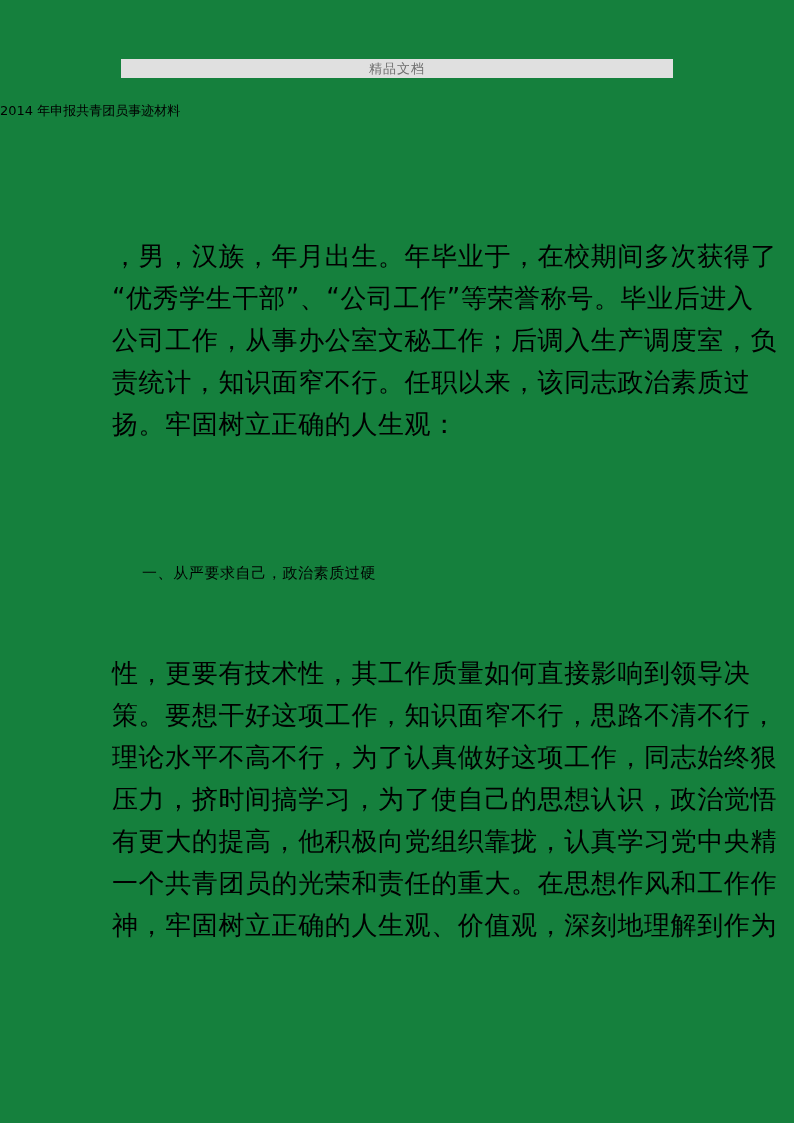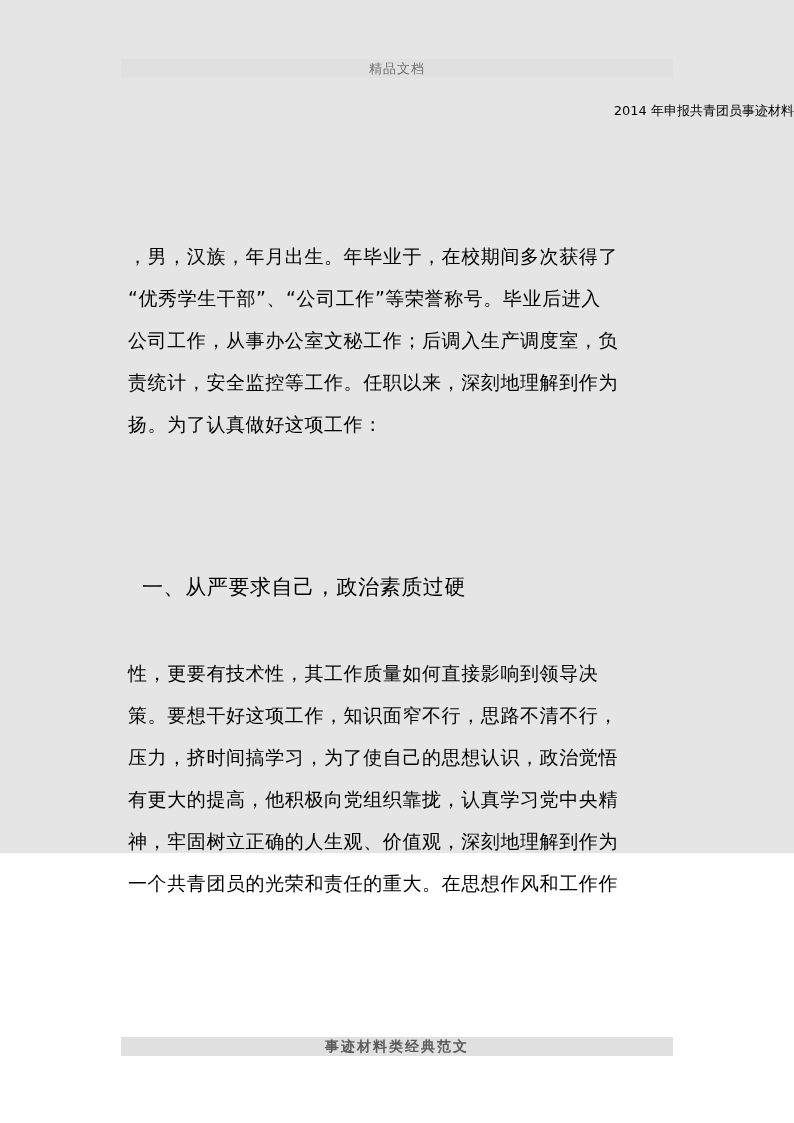"精品文档" .page { background: #e5e5e5 -> #15803d; height: 853px -> 1123px }
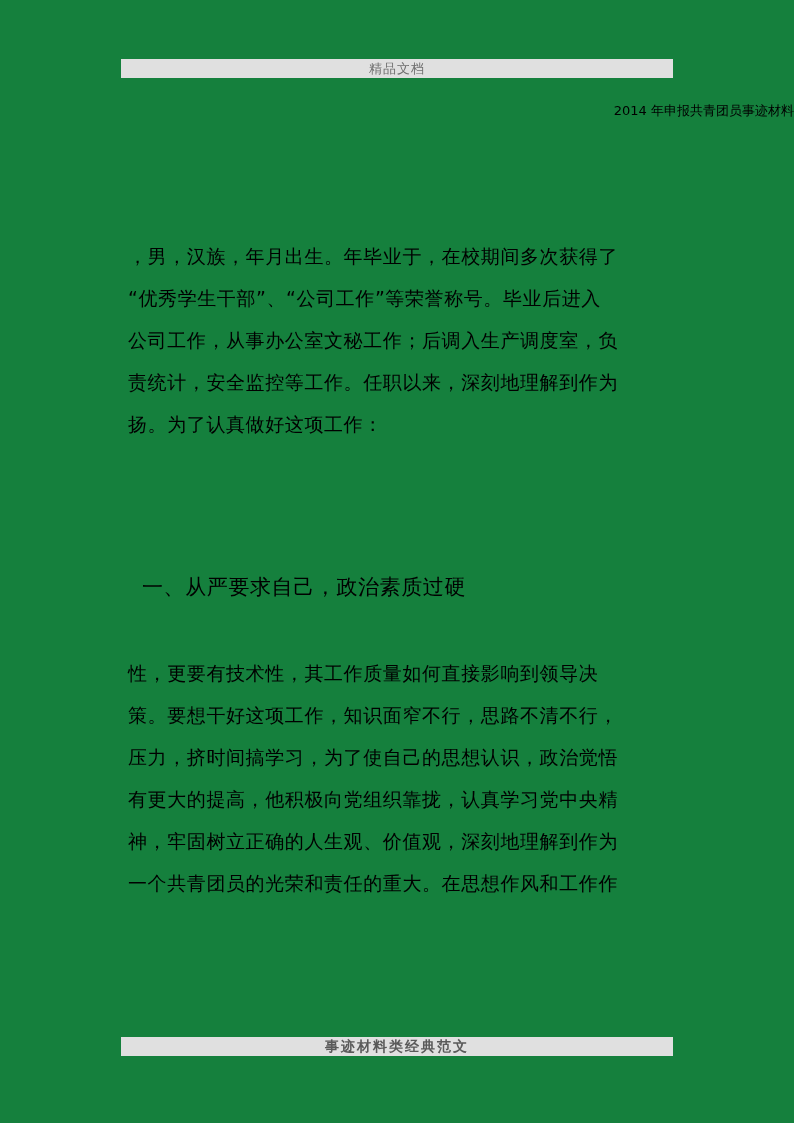"2014 年申报共青团员事迹材料" .doc-title { text-align: right -> left }
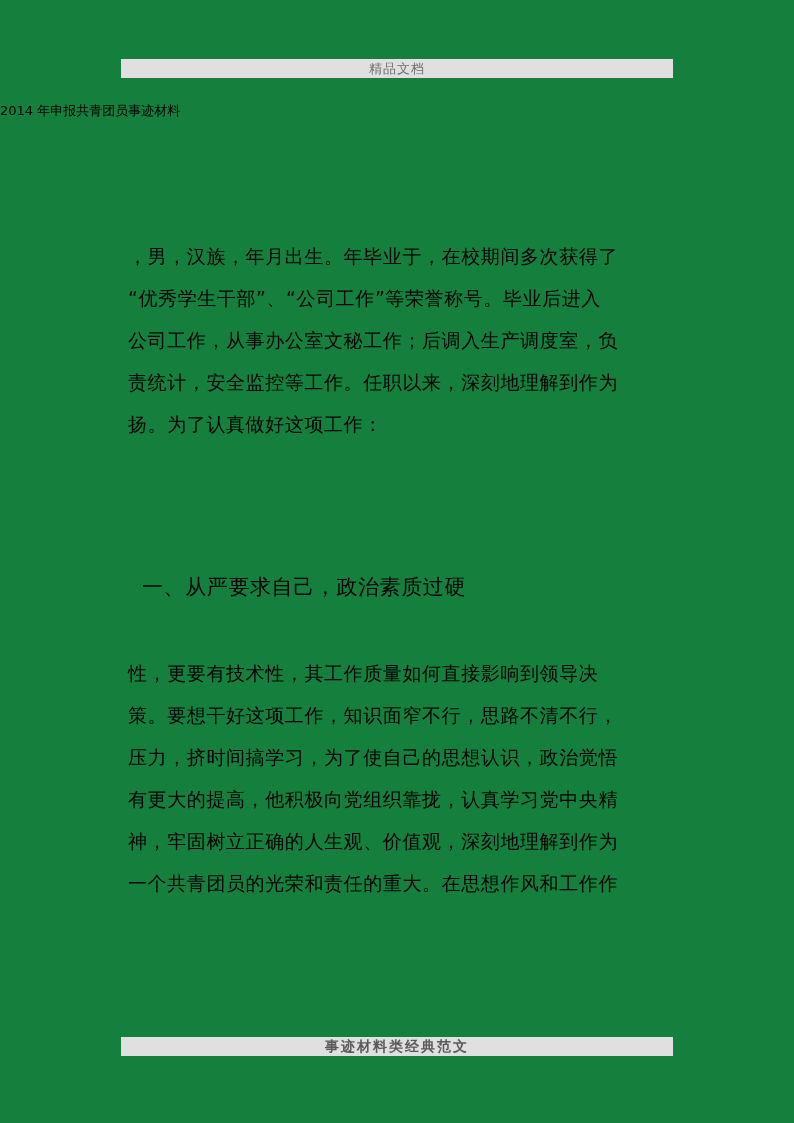"，男，汉族，年月出生。年毕业于，在校期间多次获得了" .body { font-size: 19px -> 26px; left: 128px -> 112px }
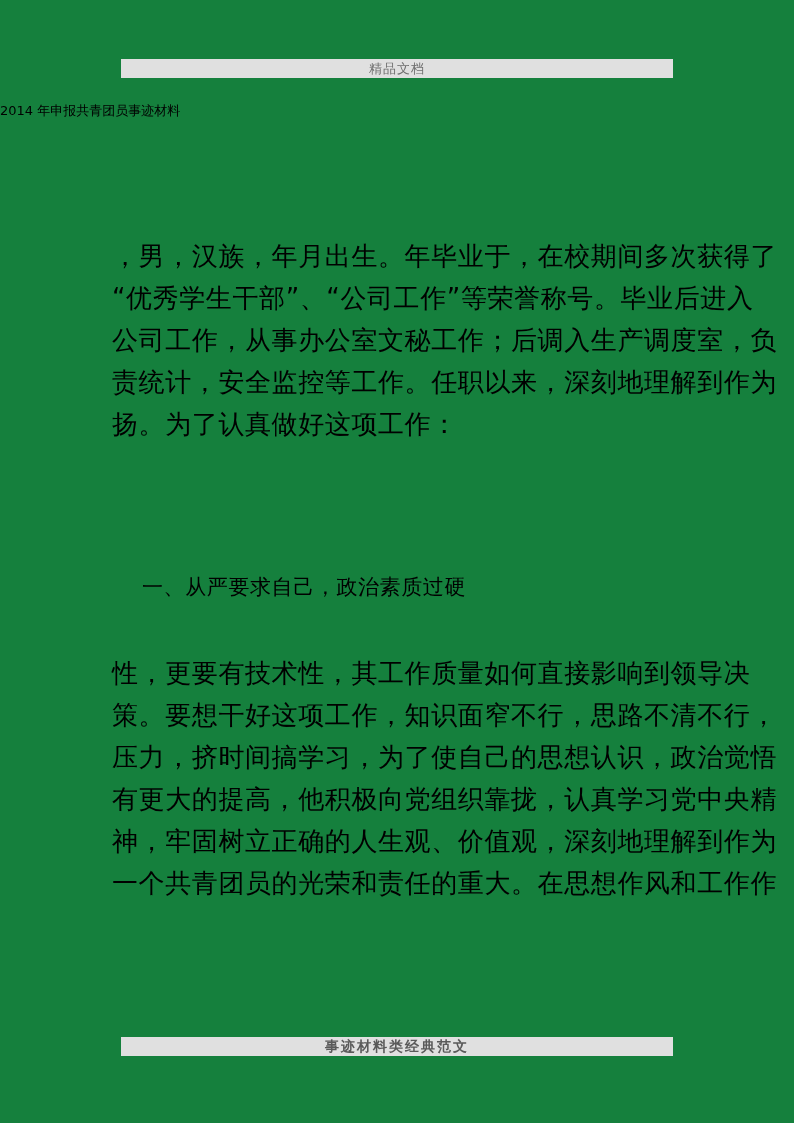"责统计，安全监控等工作。任职以来，深刻地理解到作为" span.line { text: 安全监控等工作。任职以来，深刻地理解到作为 -> 知识面窄不行。任职以来，该同志政治素质过 }
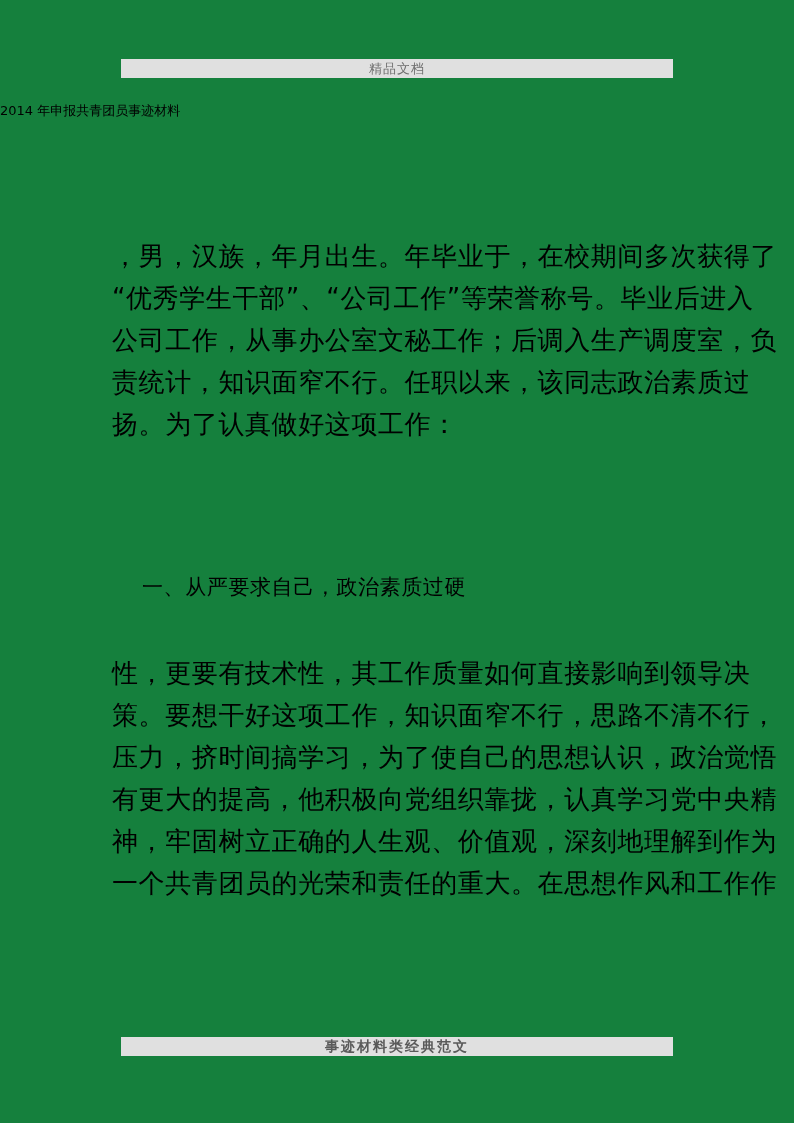"扬。为了认真做好这项工作：" span.line { text: 为了认真做好这项工作 -> 牢固树立正确的人生观 }
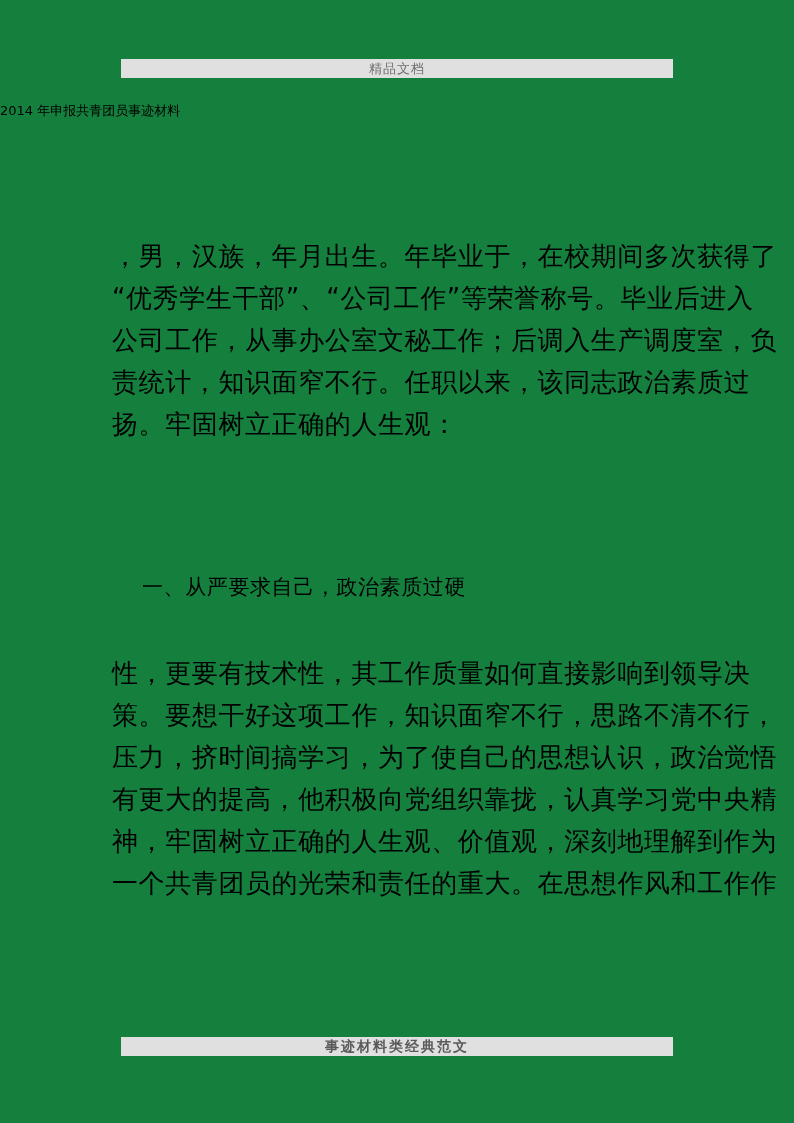"一、从严要求自己，政治素质过硬" .section-heading { font-size: 21px -> 15px; top: 566px -> 552px }
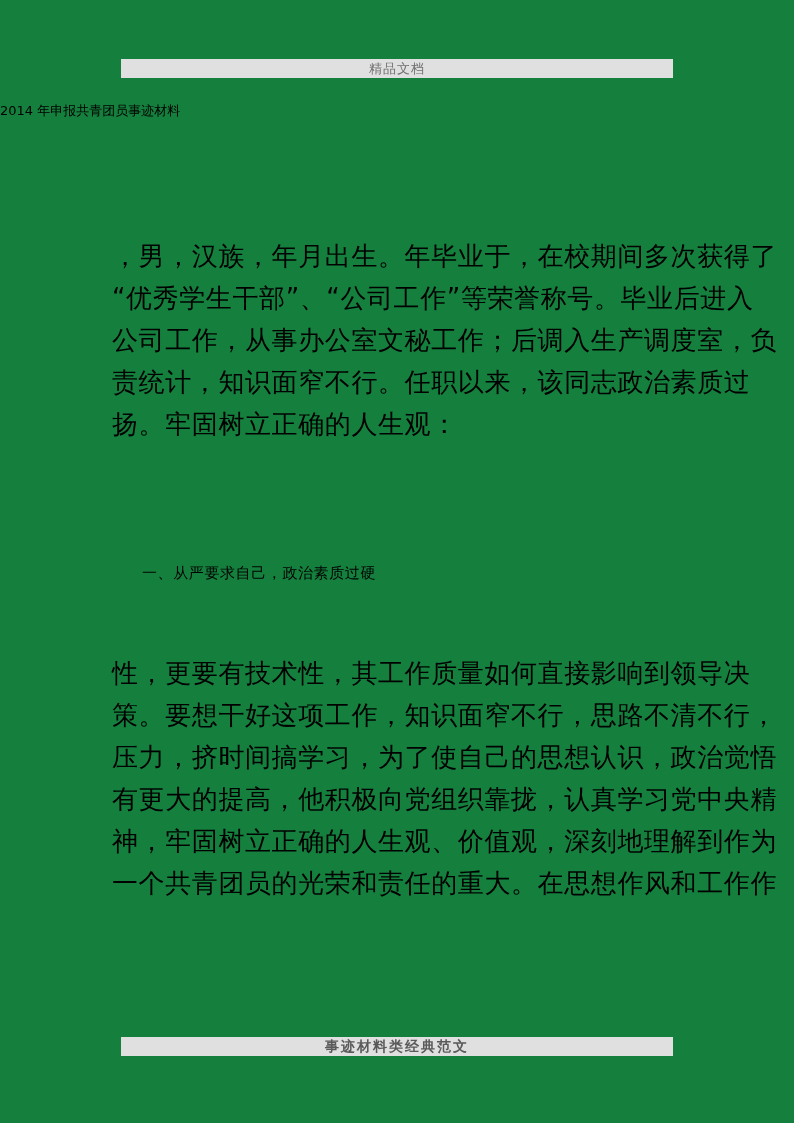"理论水平不高不行，为了认真做好这项工作，同志始终狠" span.line { html: none -> <span>理论水平不高不行，为了认真做好这项工作，同志始终狠</span> }
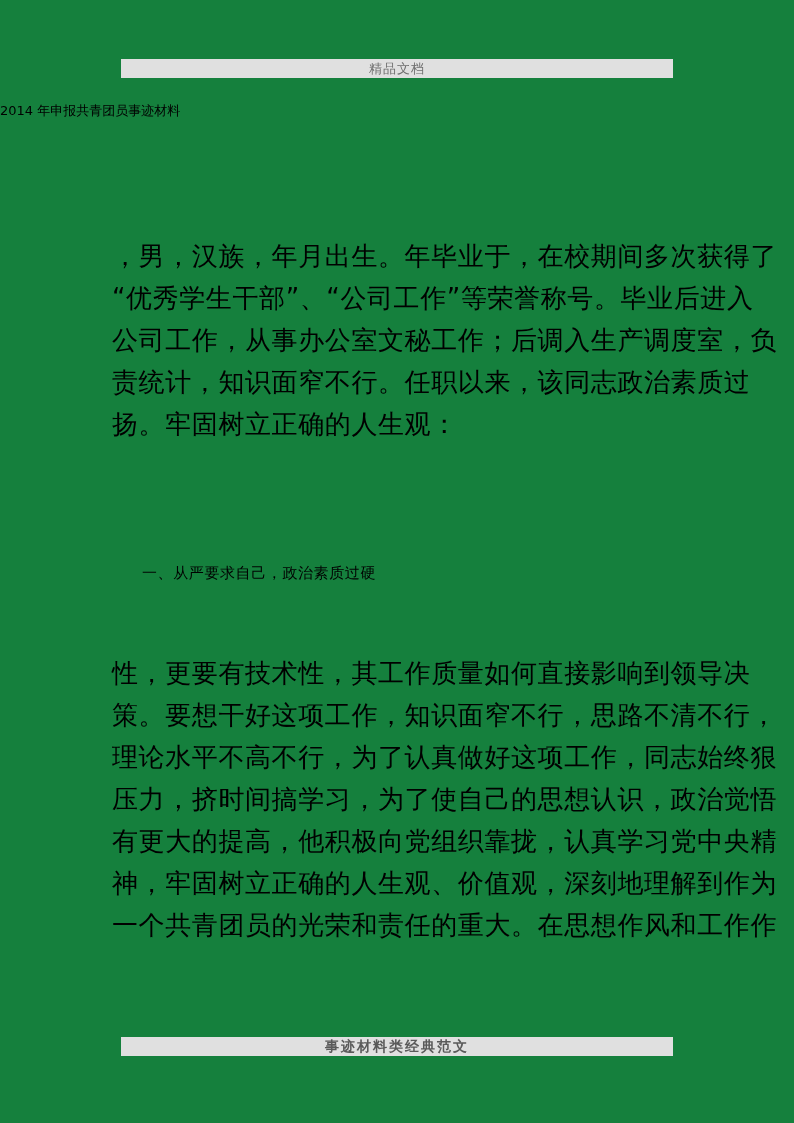"神，牢固树立正确的人生观、价值观，深刻地理解到作为" span.line { order: before "一个共青团员的光荣和责任的重大。在思想作风和工作作" -> after "一个共青团员的光荣和责任的重大。在思想作风和工作作" }
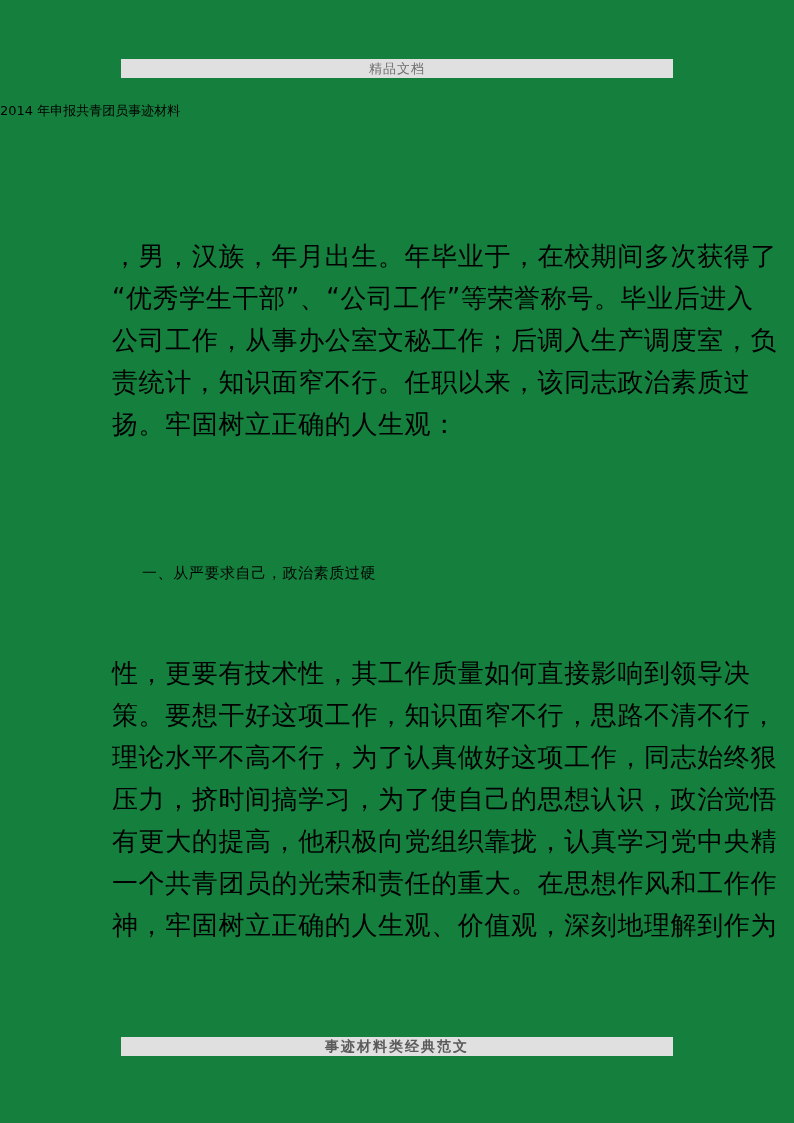"事迹材料类经典范文" div.band { html: <div> <span>事迹材料类经典范文</span> </div> -> none }
